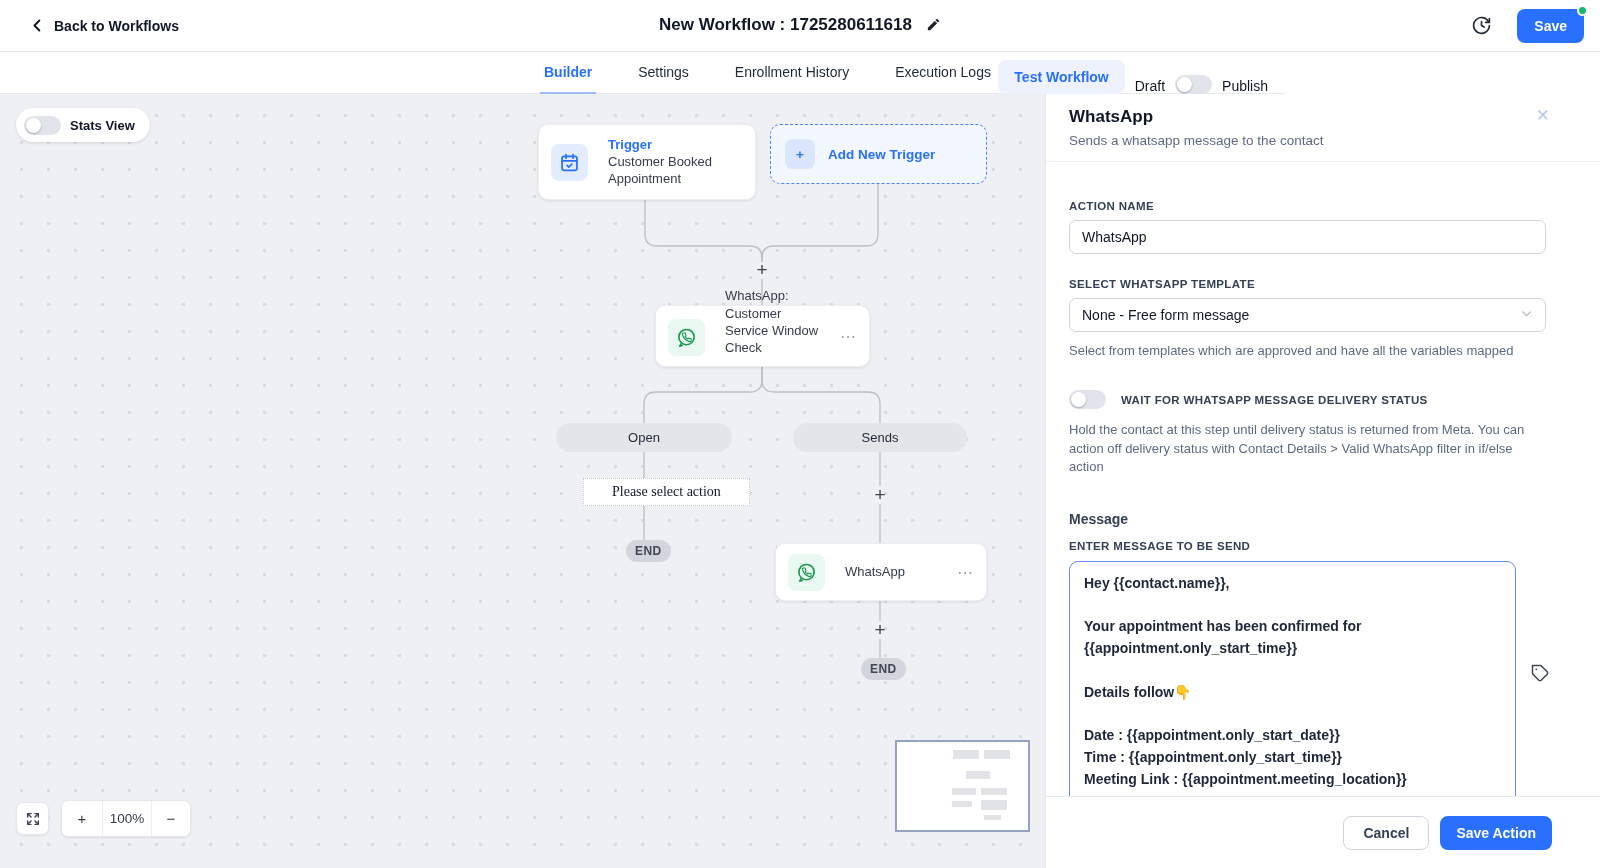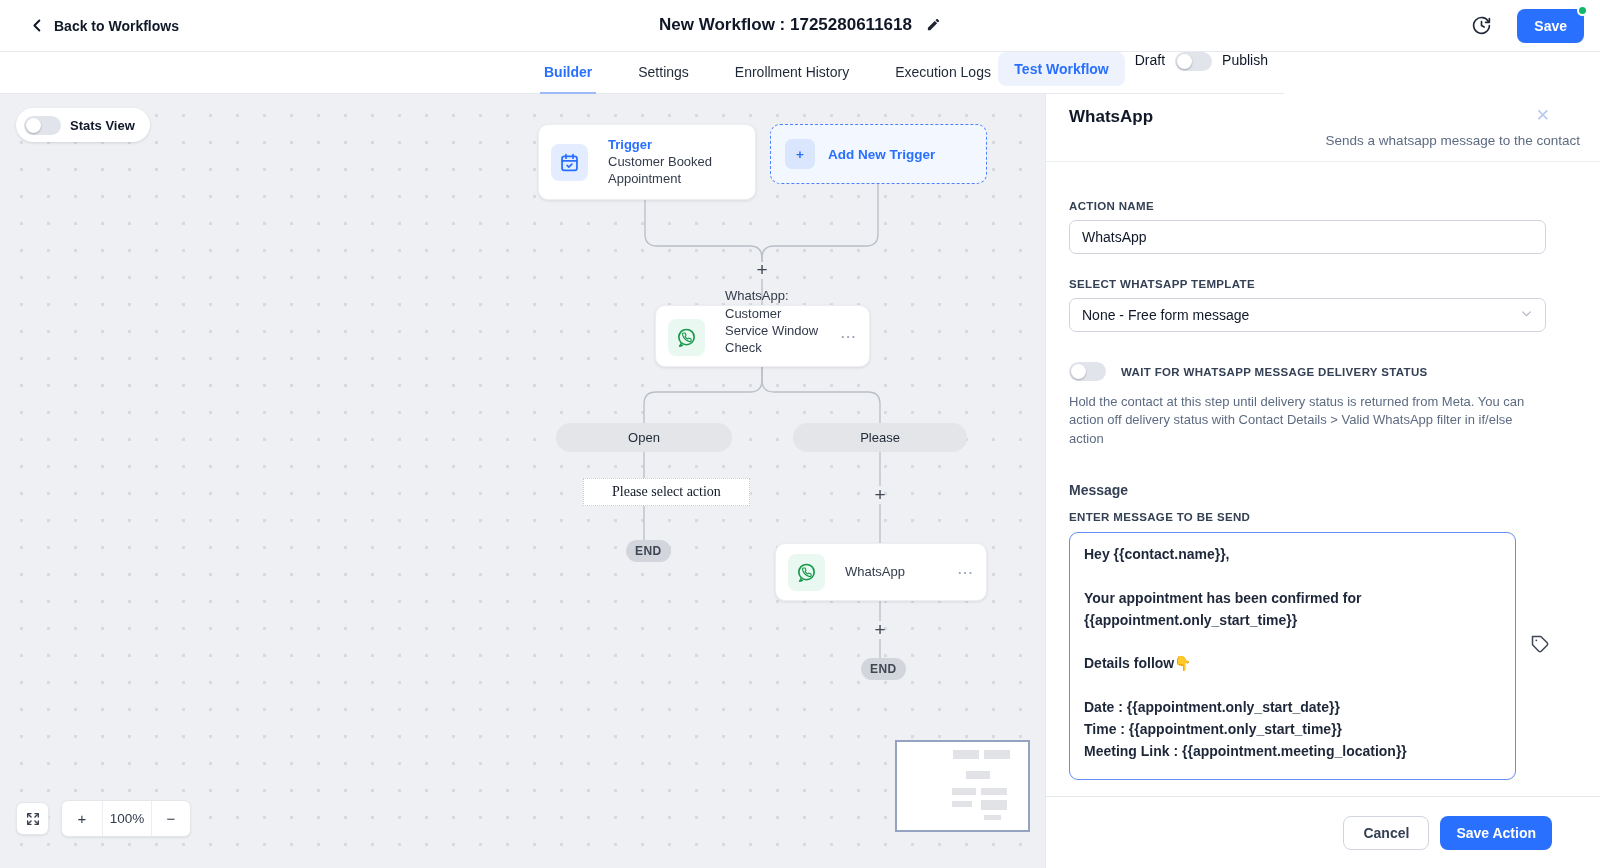"Test Workflow" .tabbar-right { align-items: flex-start -> flex-end }
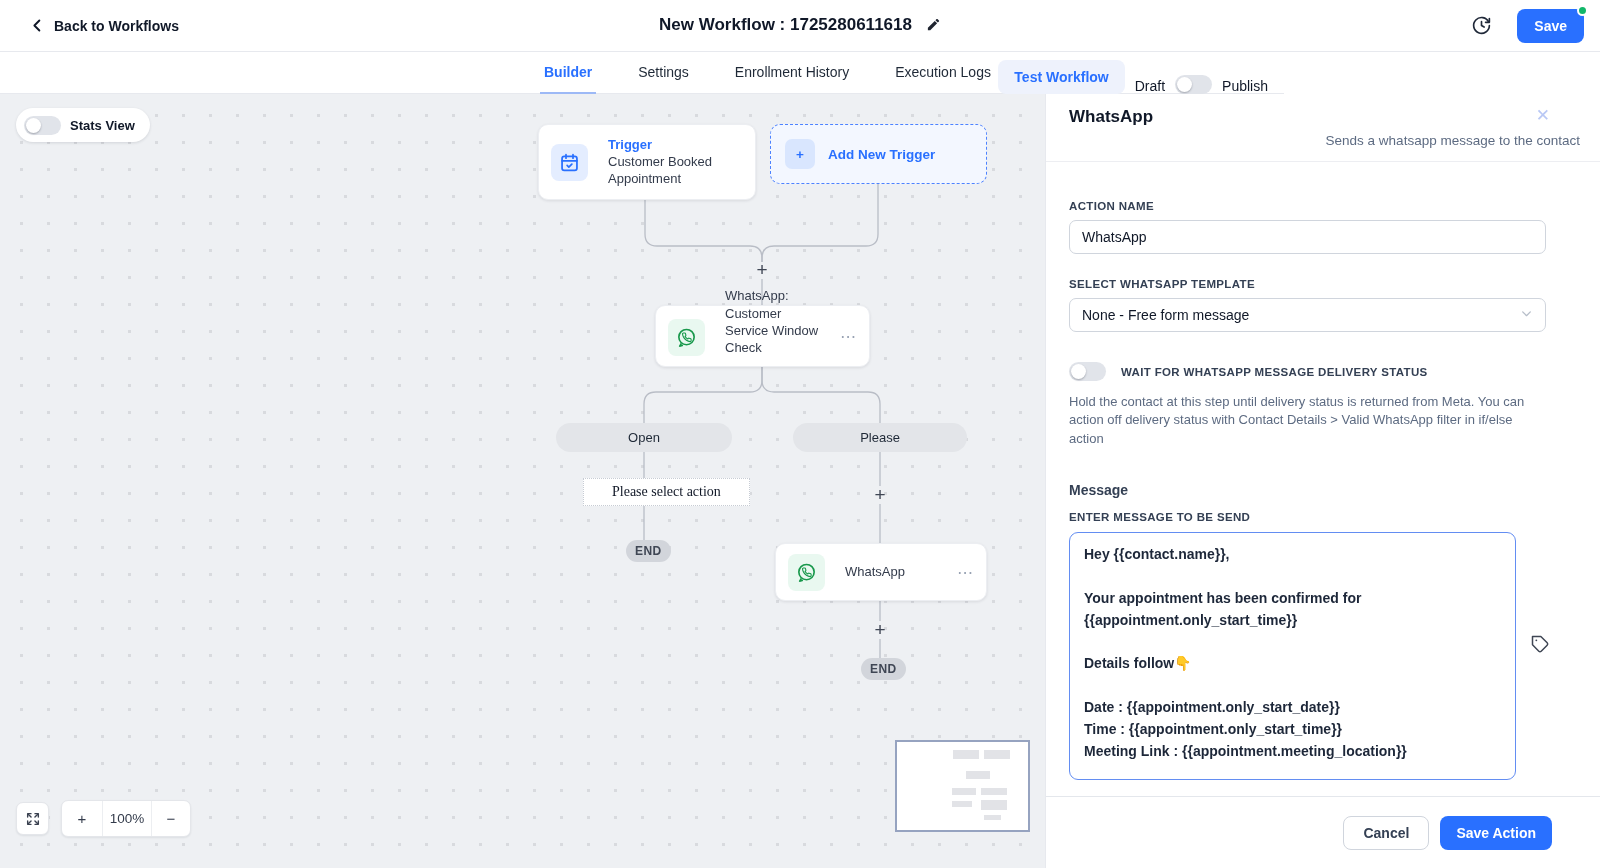"Sends a whatsapp message to" .panel-sub { text-align: right -> none }
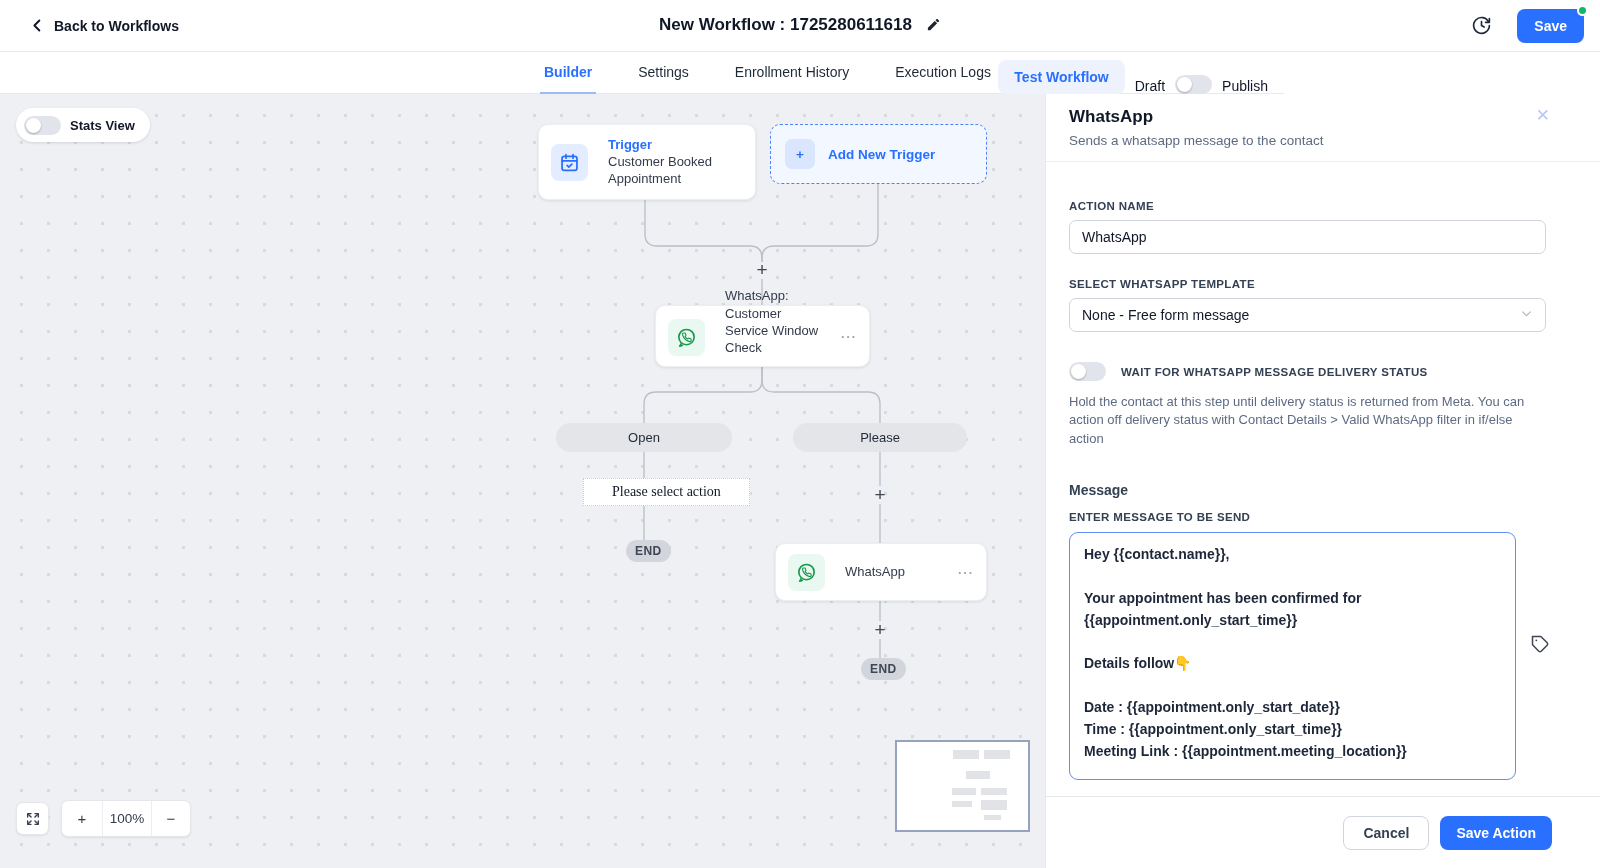"Select from templates which are" div.help-text { html: none -> <div>Select from templates which are approved and have all the variables mapped</div> }
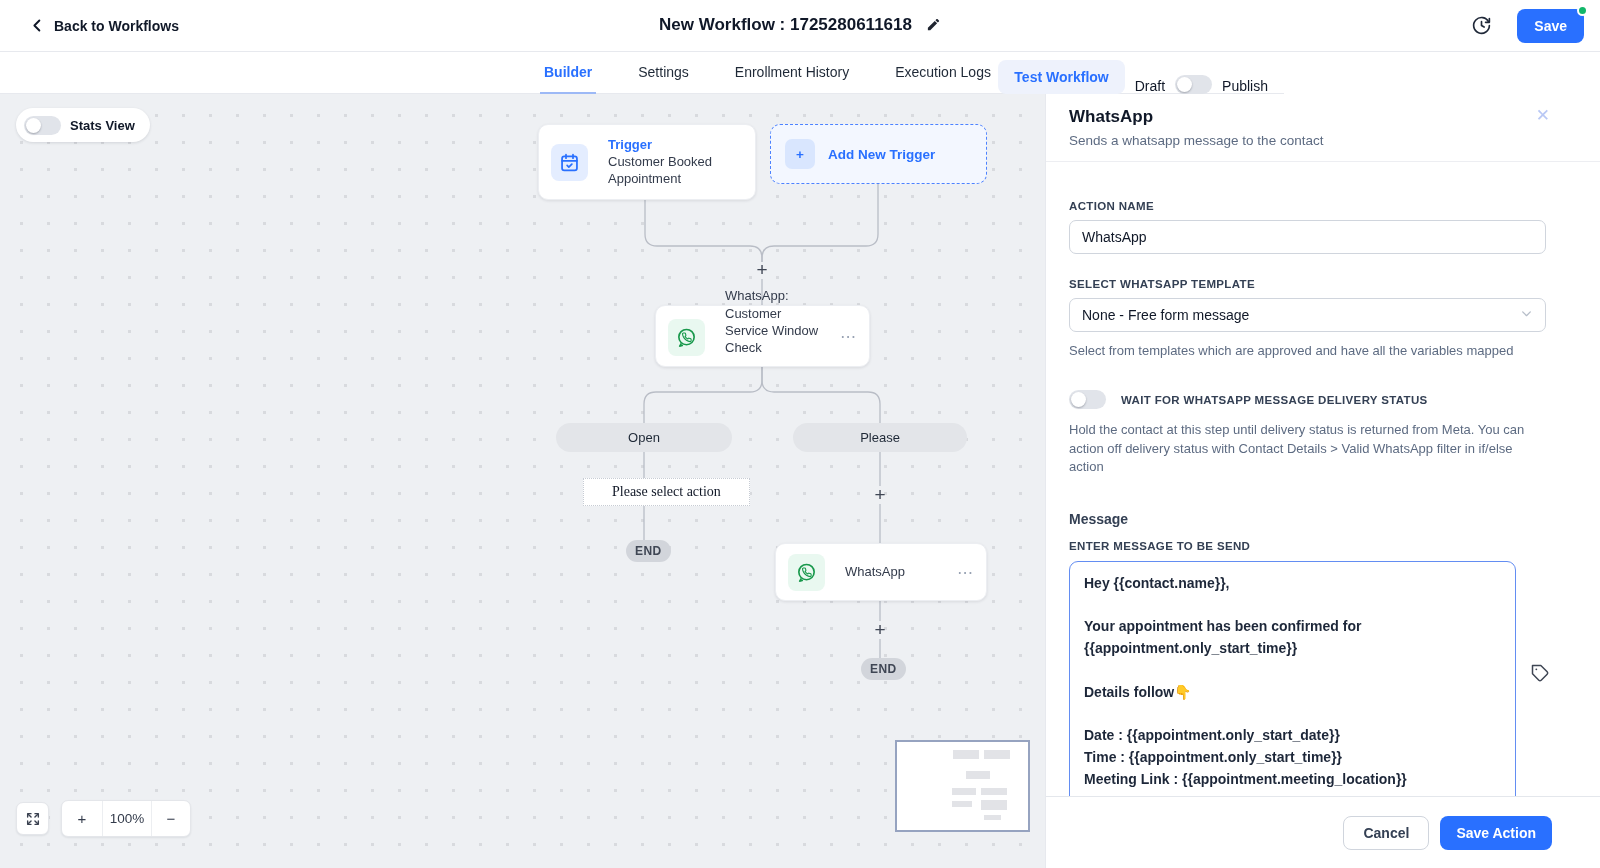"Please" div.branch-pill { text: Please -> Sends }
